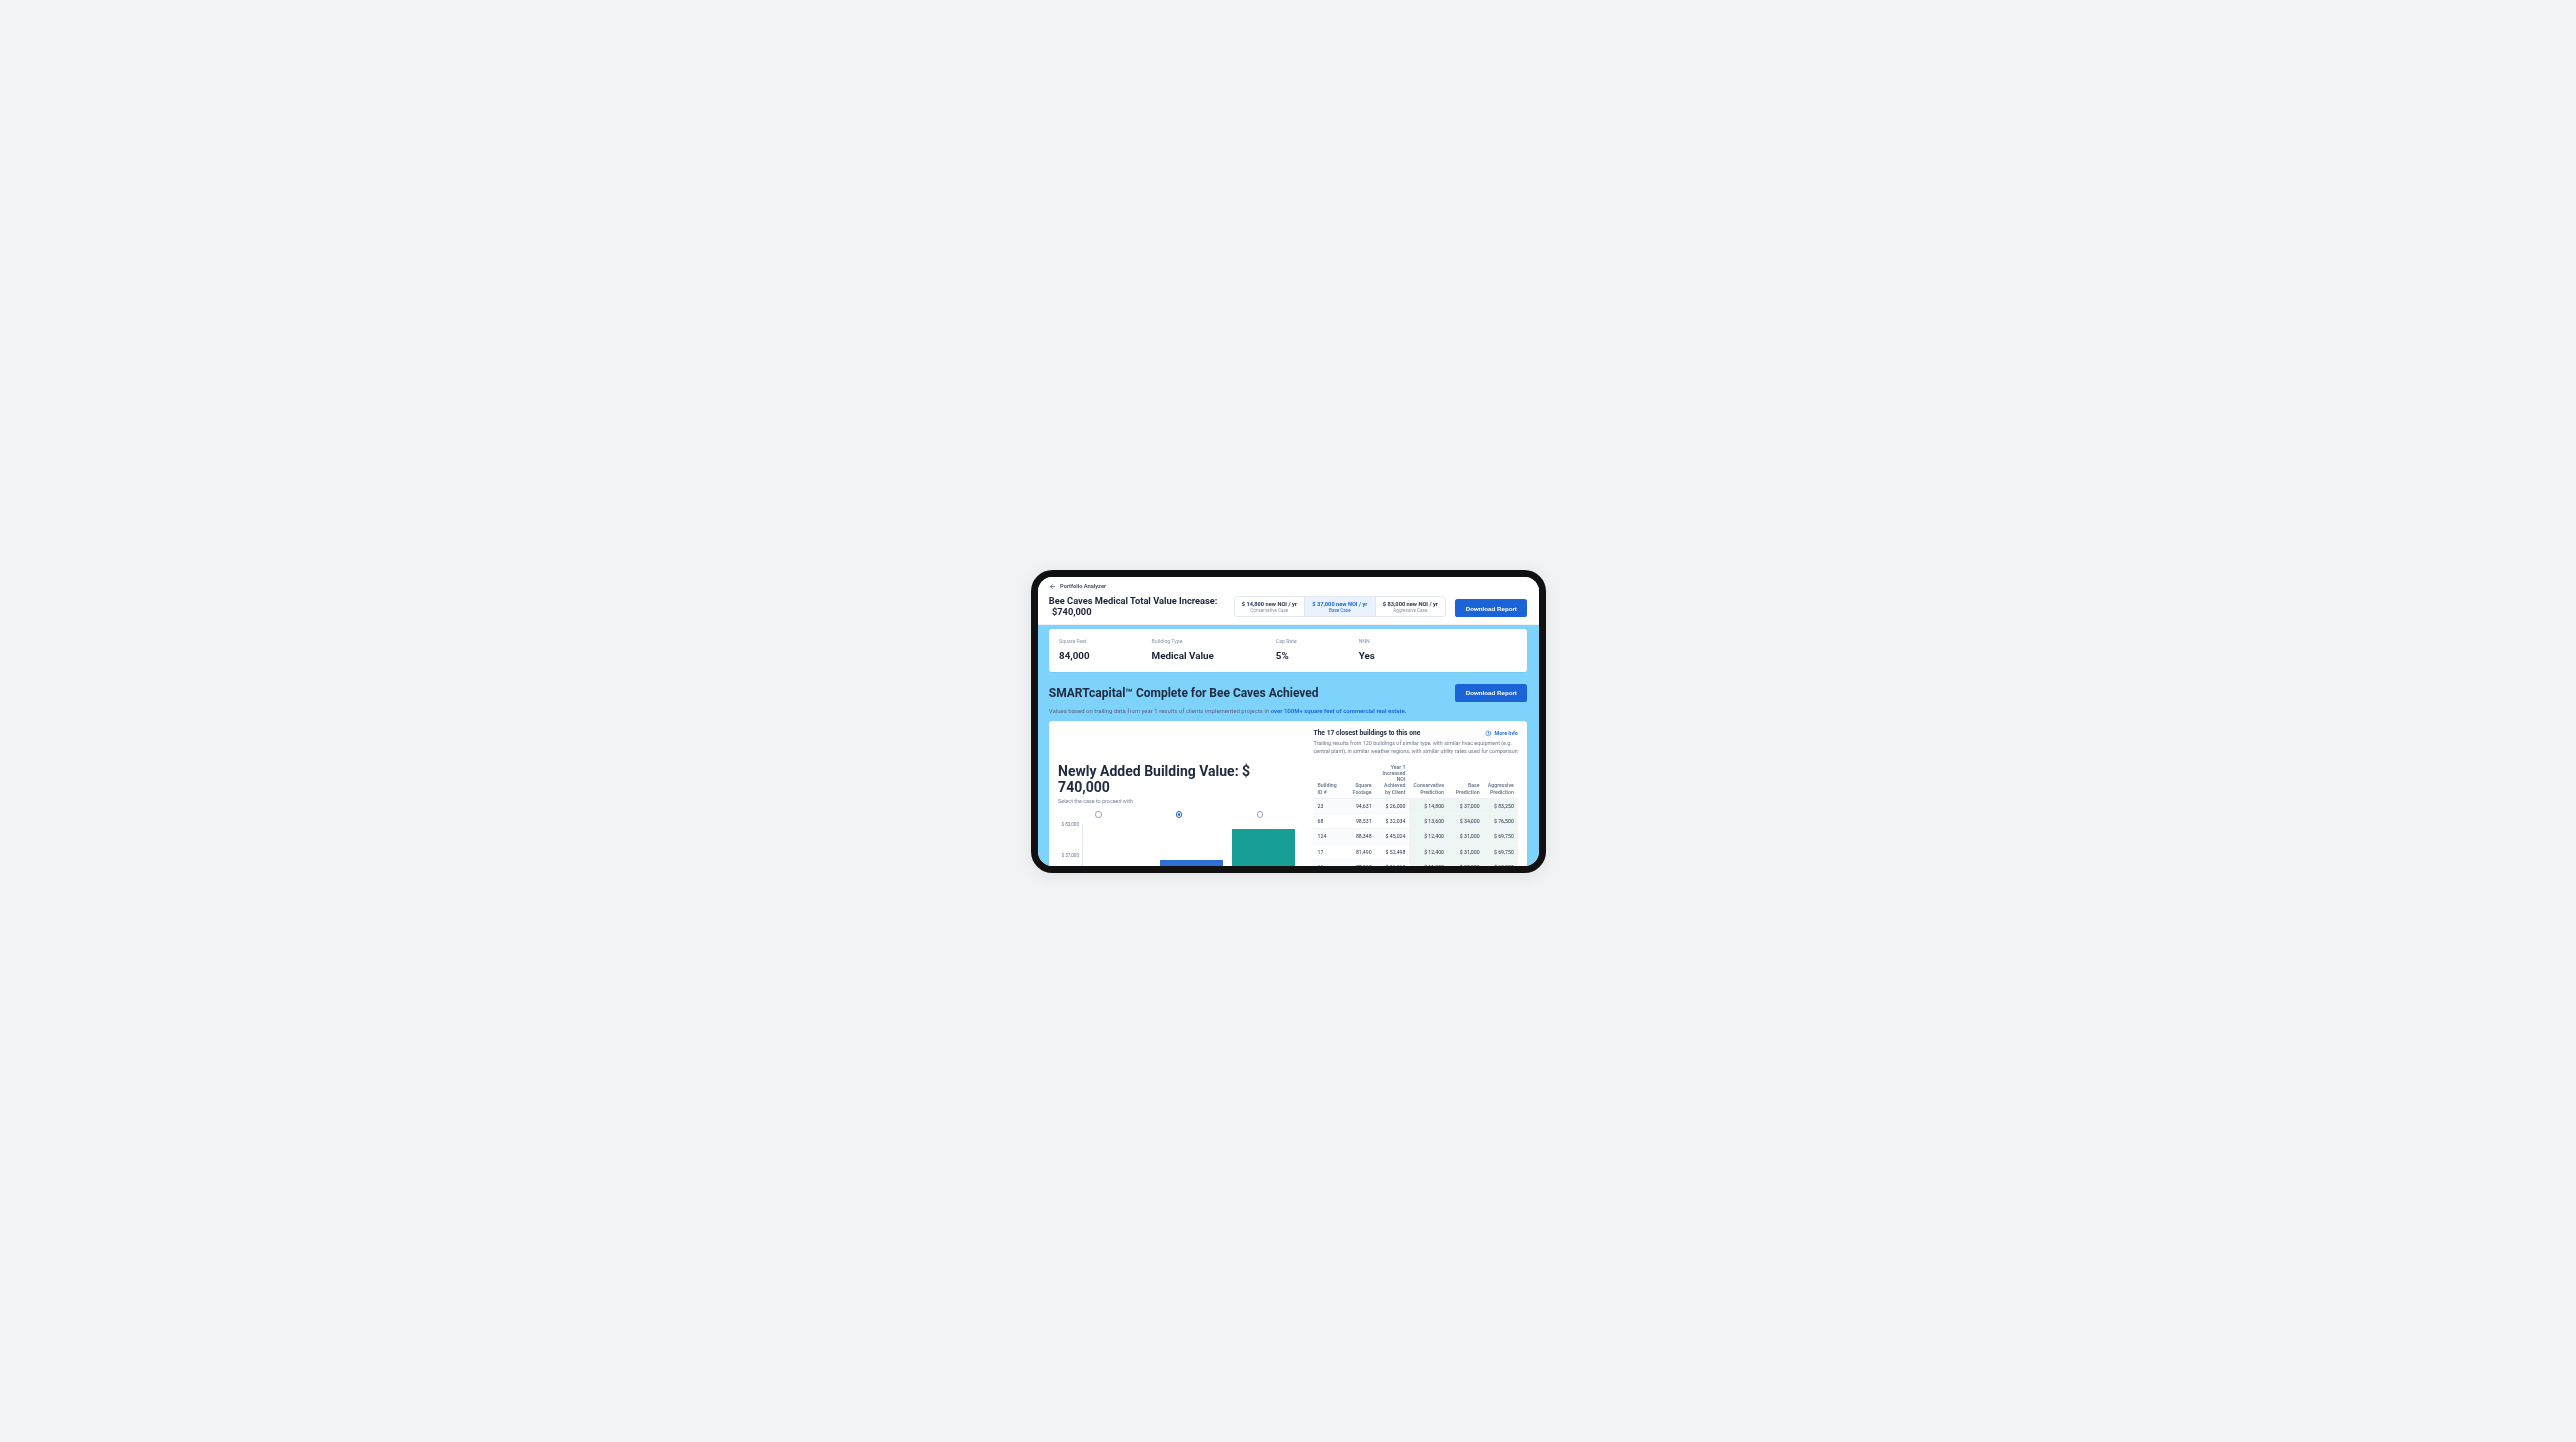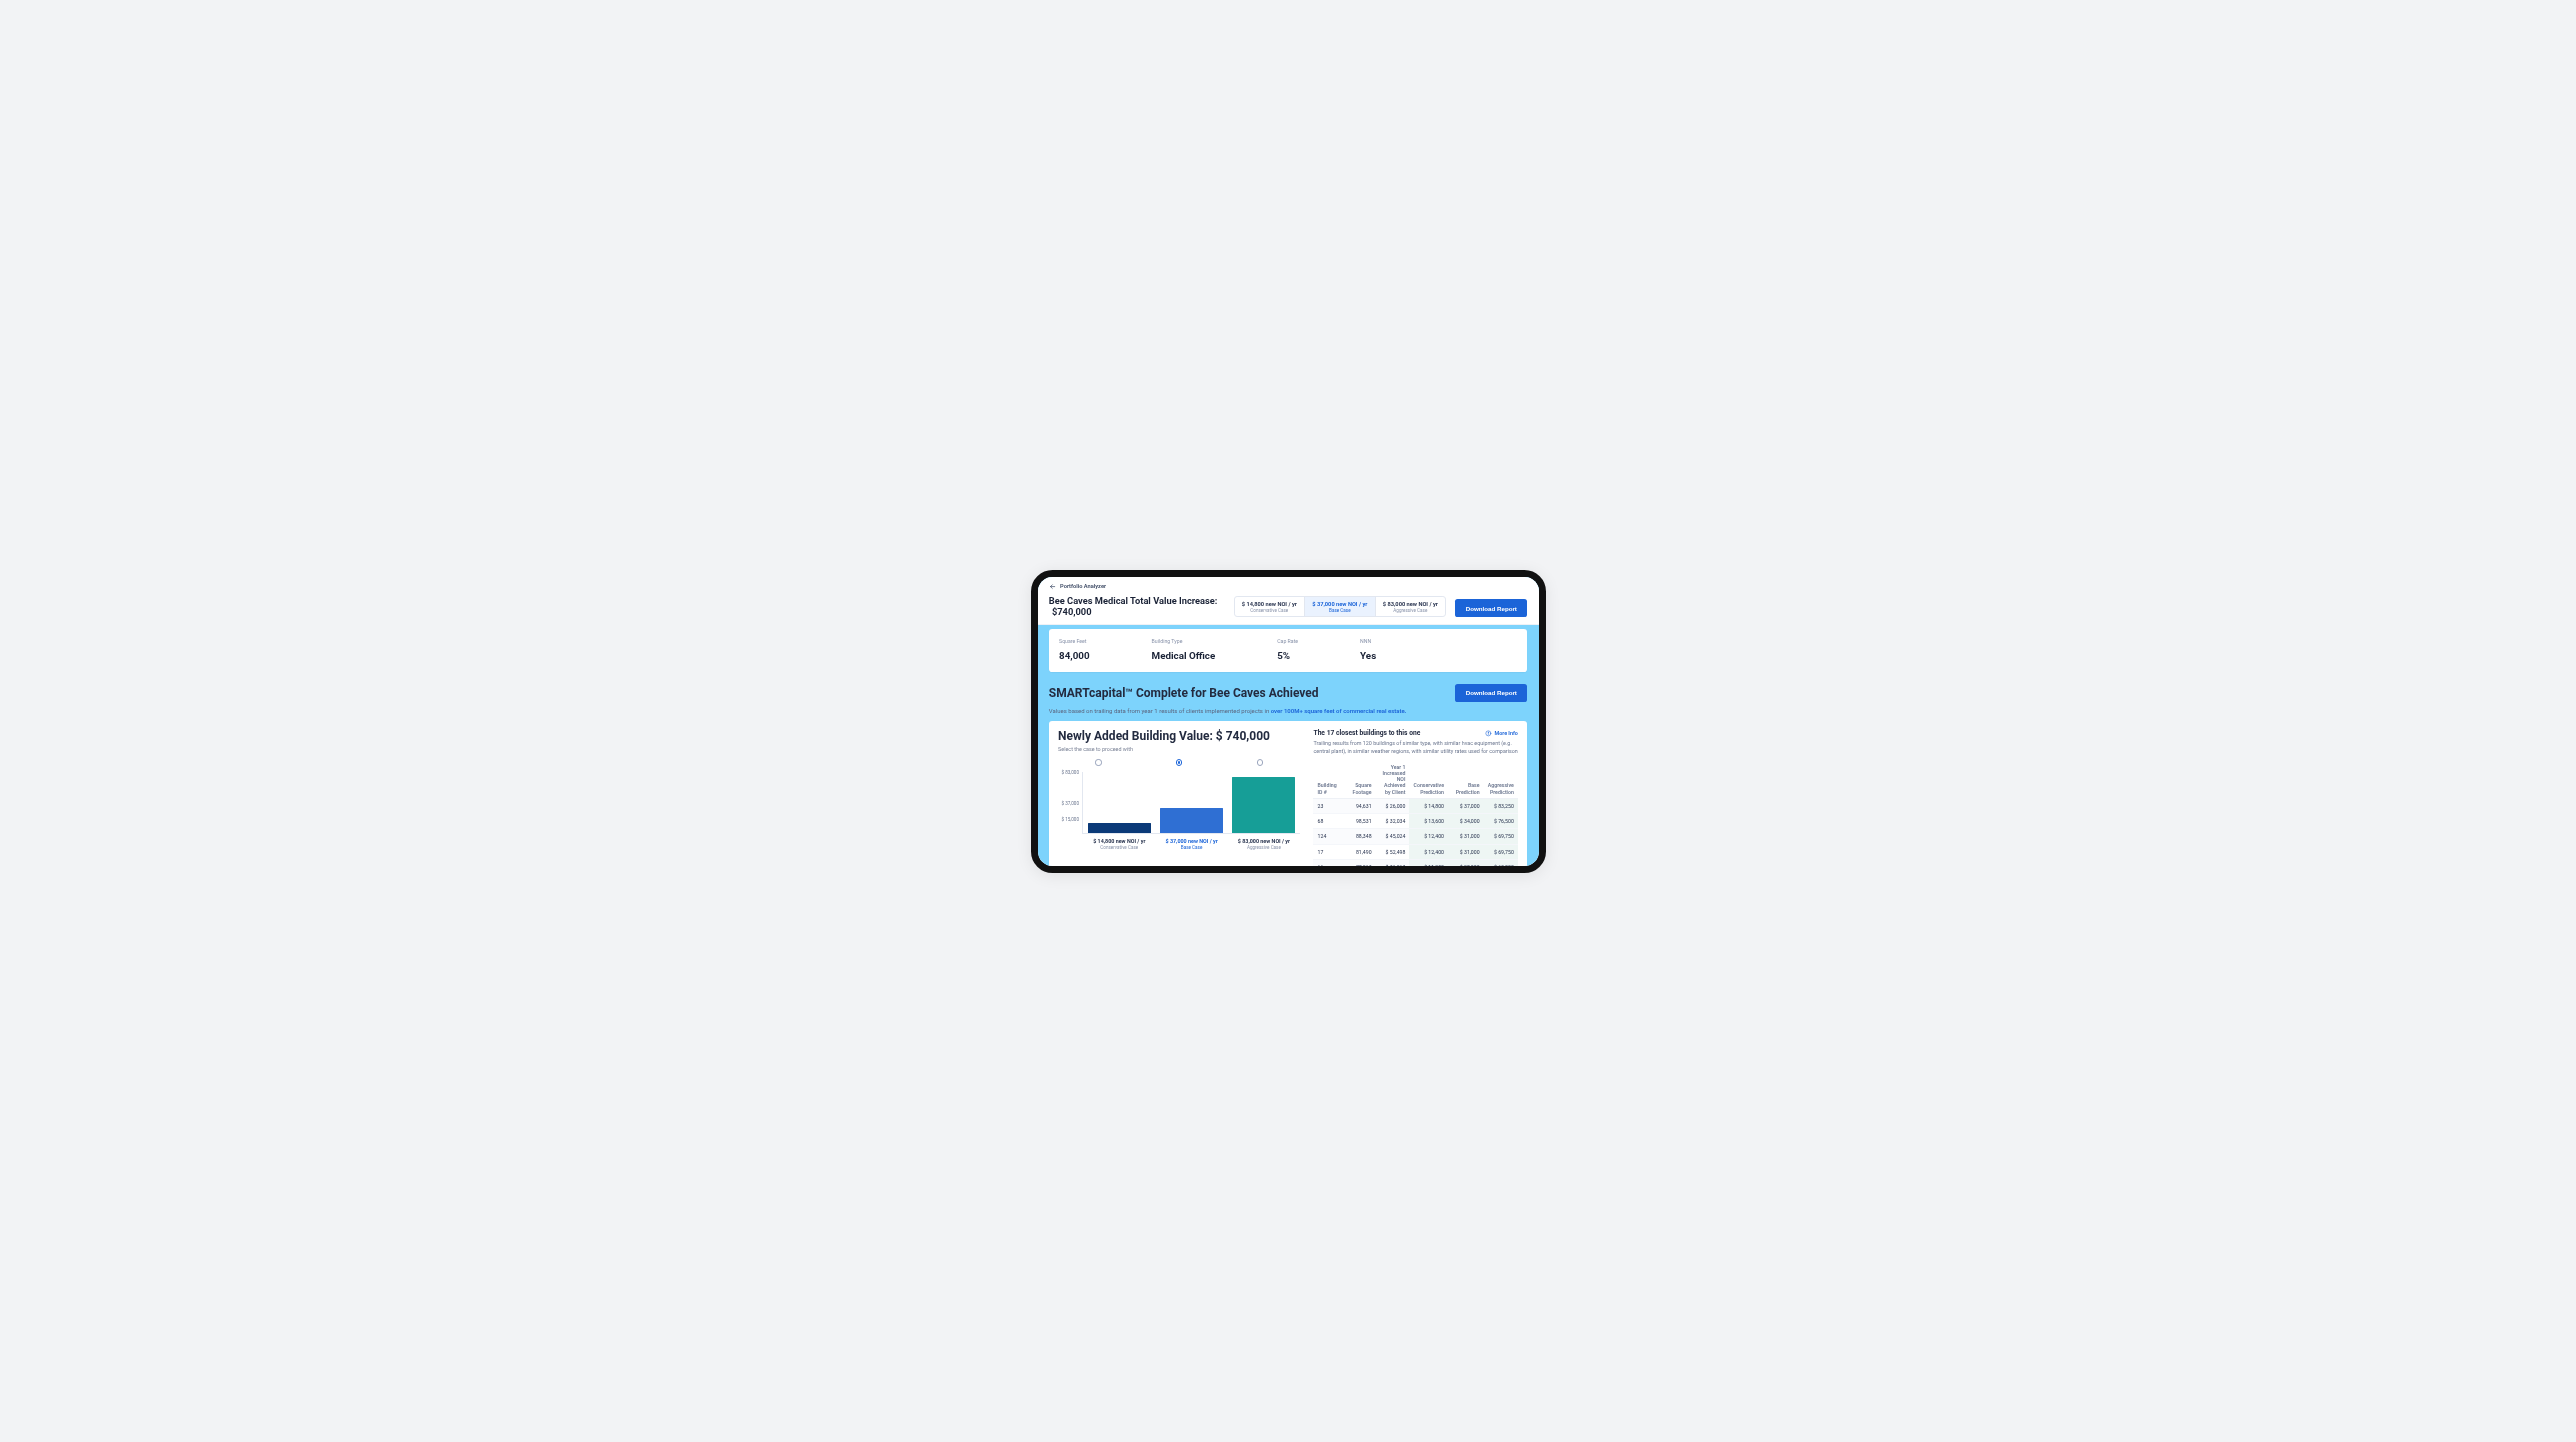"Medical Office" div.fv { text: Office -> Value }
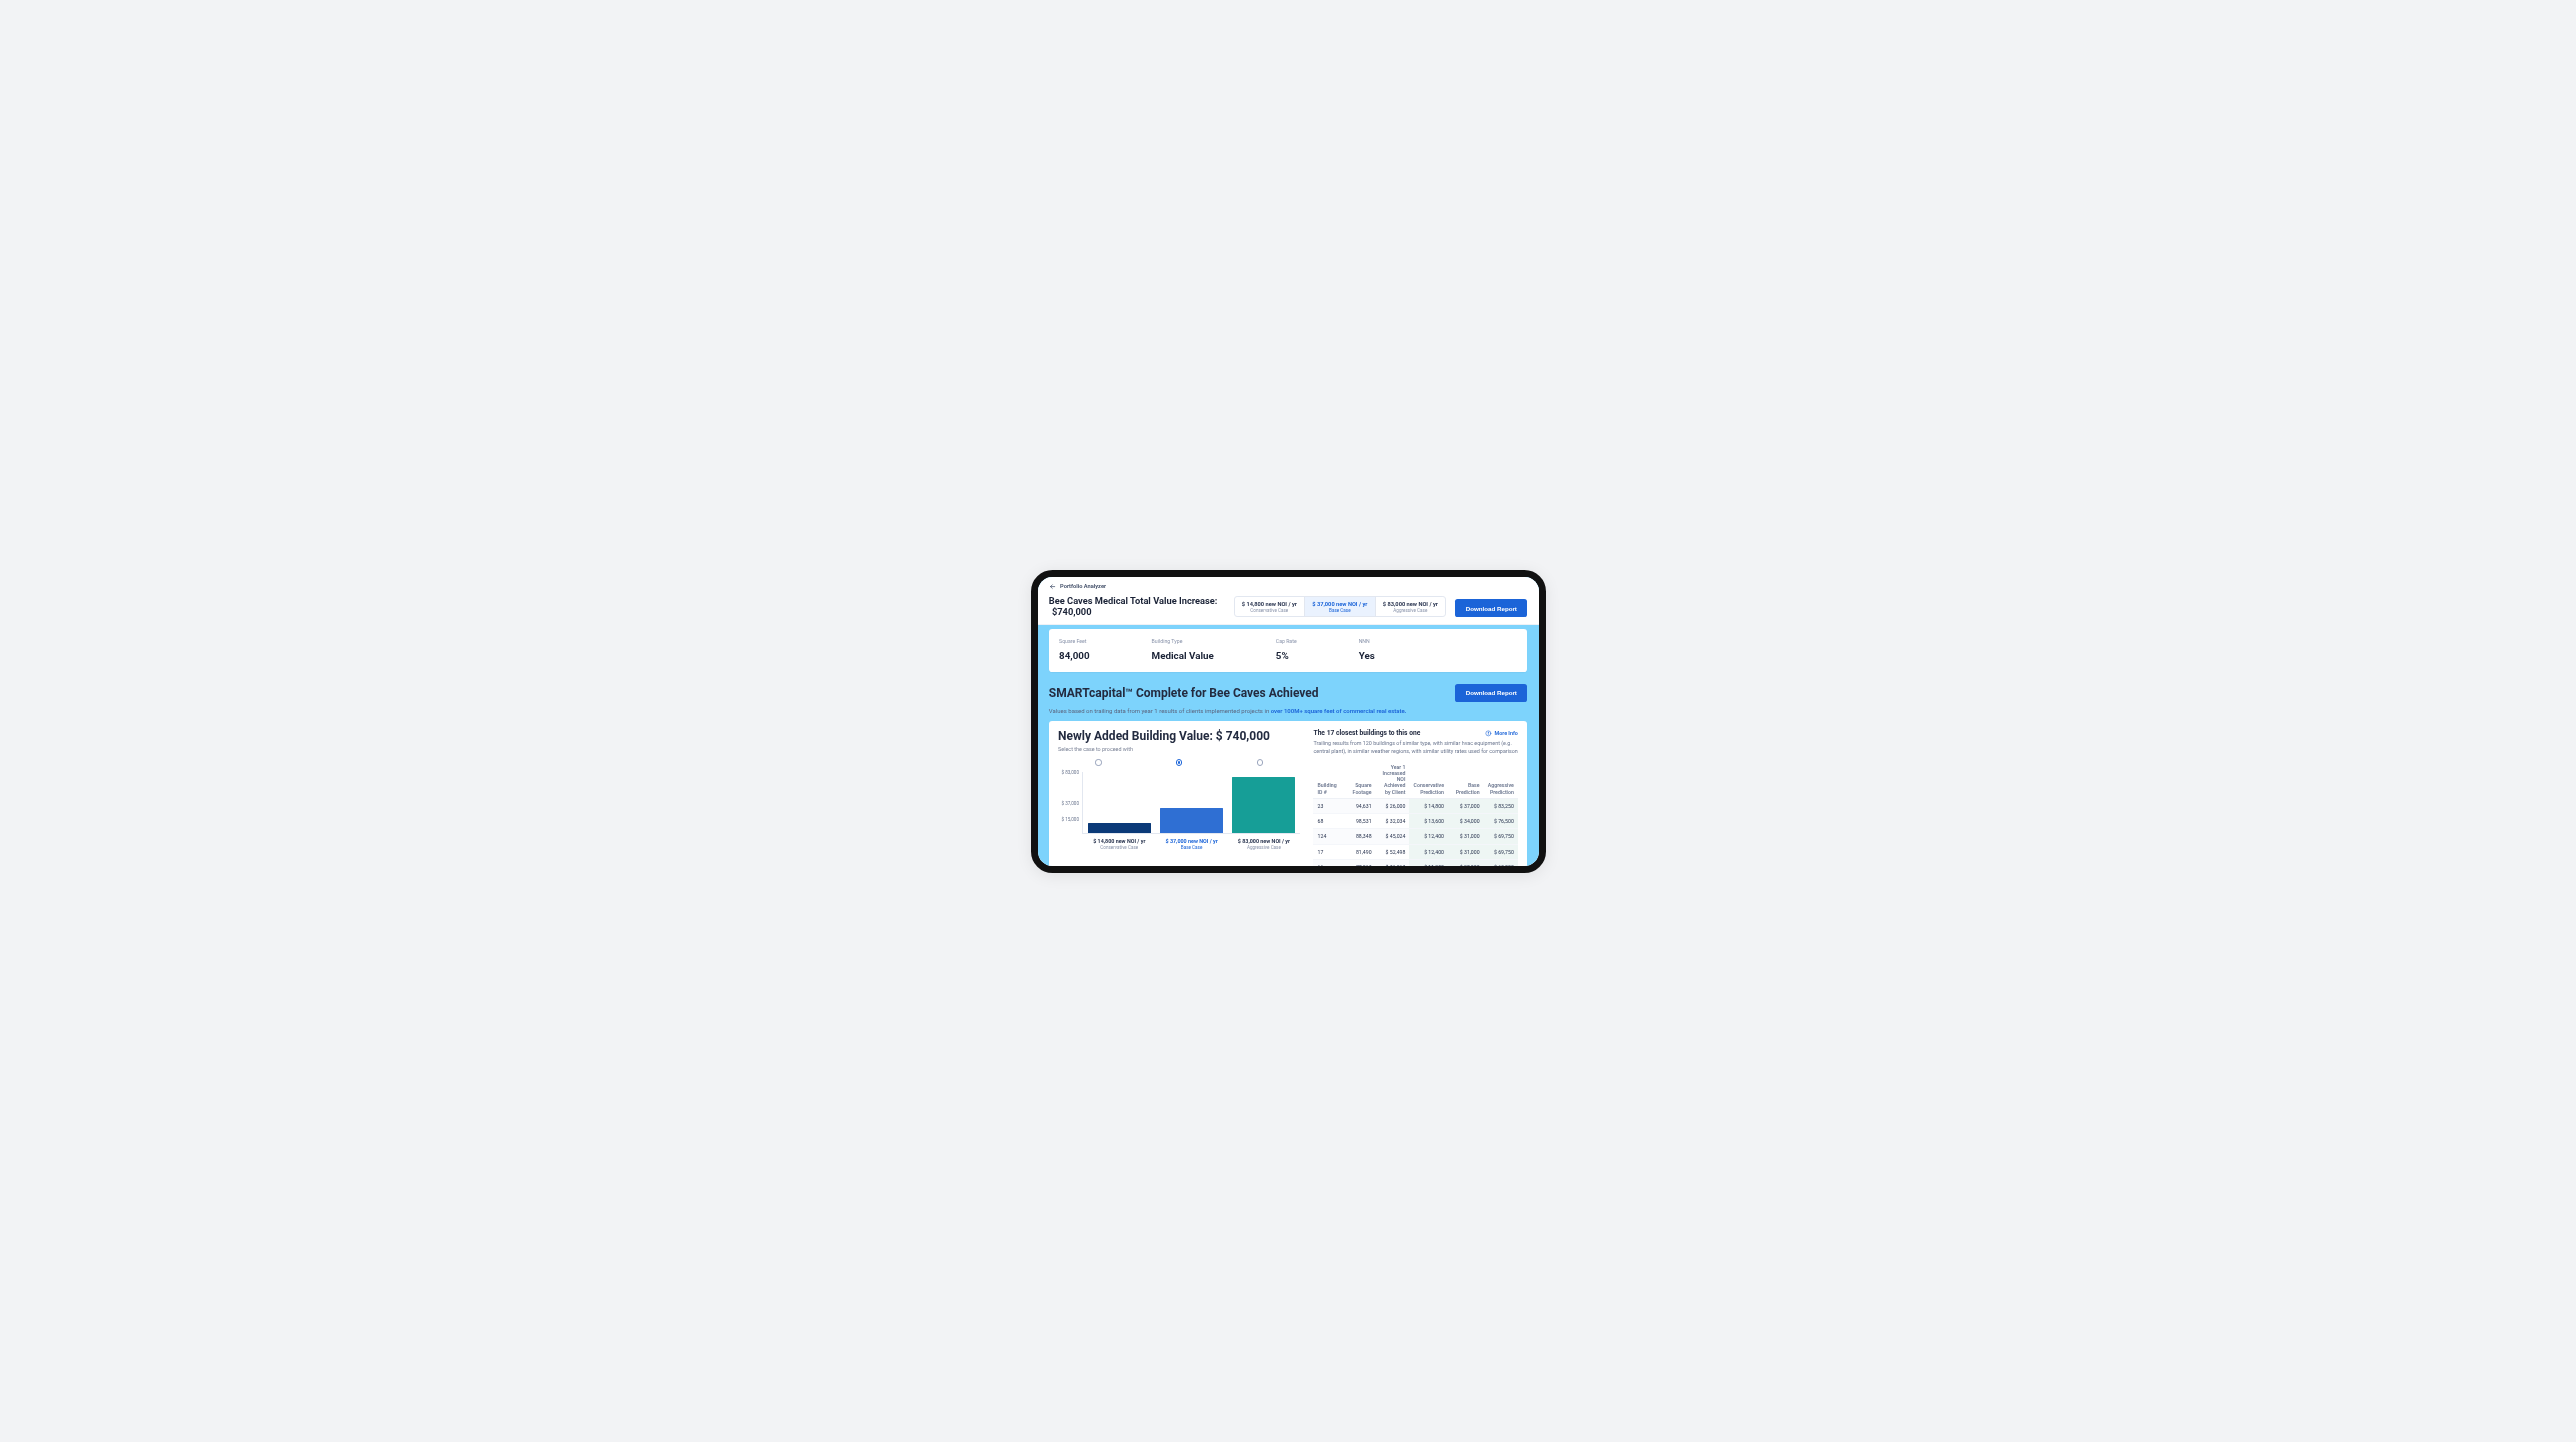"Newly Added Building Value: $" .left h3 { font-size: 12px -> 14px; margin-top: none -> 34px }
